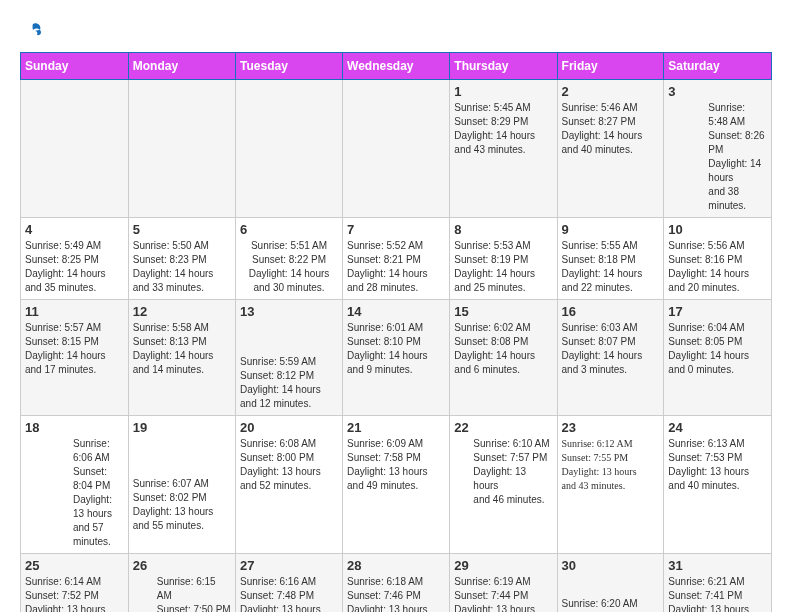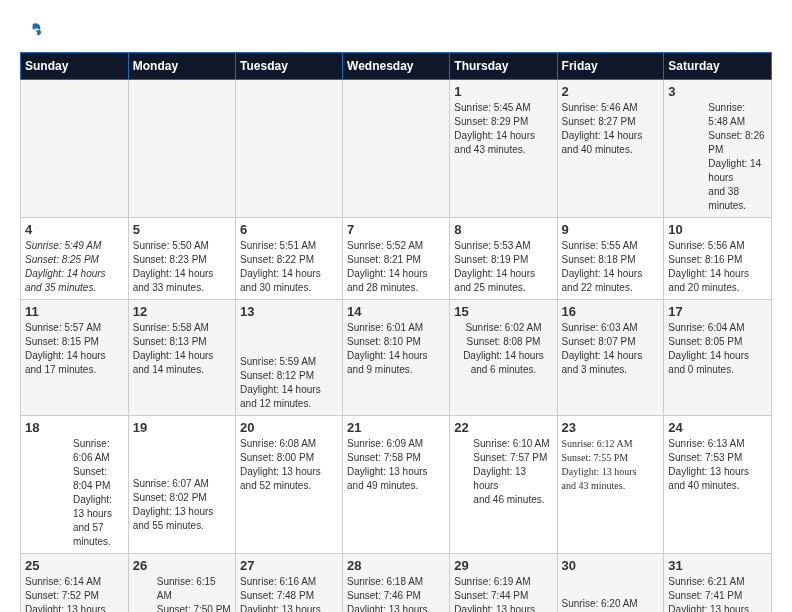"Sunday" thead tr th { background-color: #0f172a -> #d946ef }
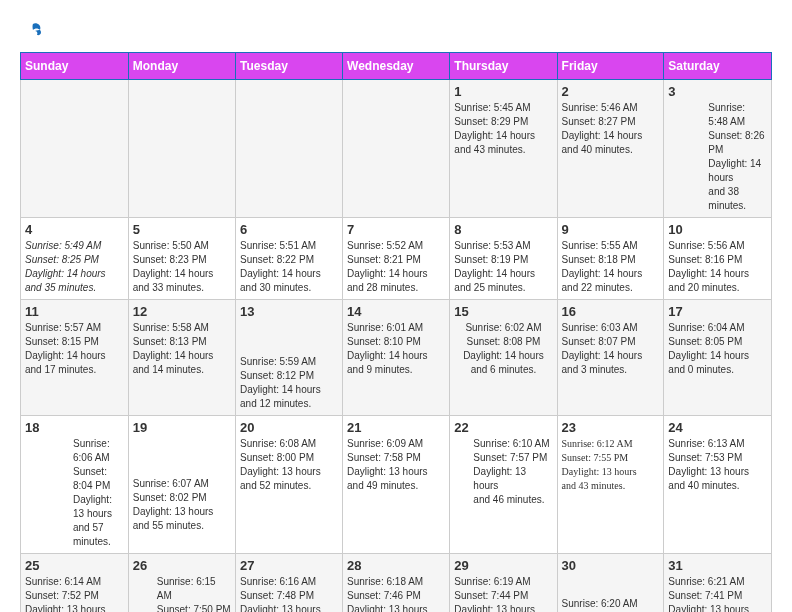"Sunrise: 5:49 AM" div.day-info { font-style: italic -> none }
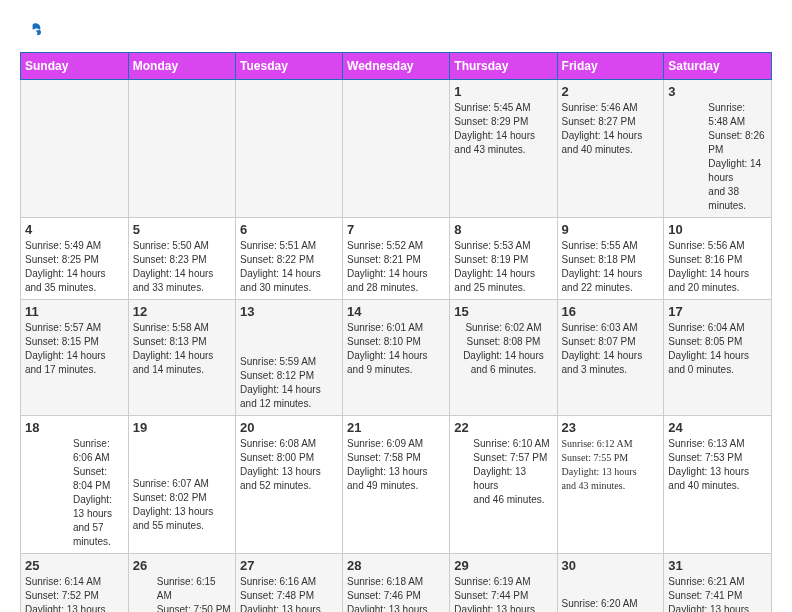"Sunrise: 5:51 AM" div.day-info { text-align: none -> center }
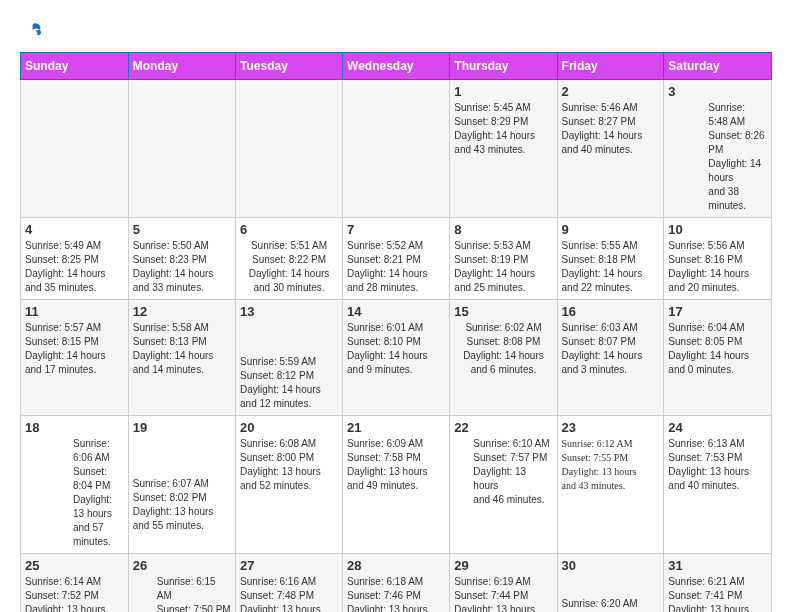"Sunrise: 6:02 AM" div.day-info { text-align: center -> none }
